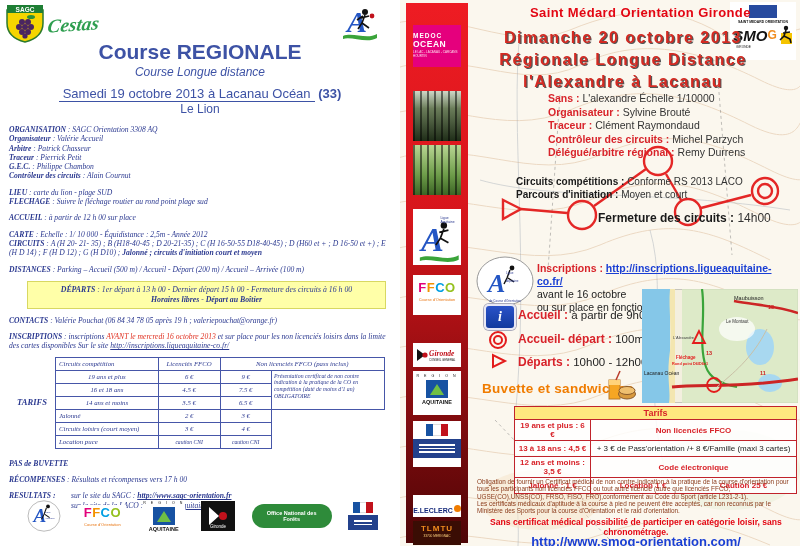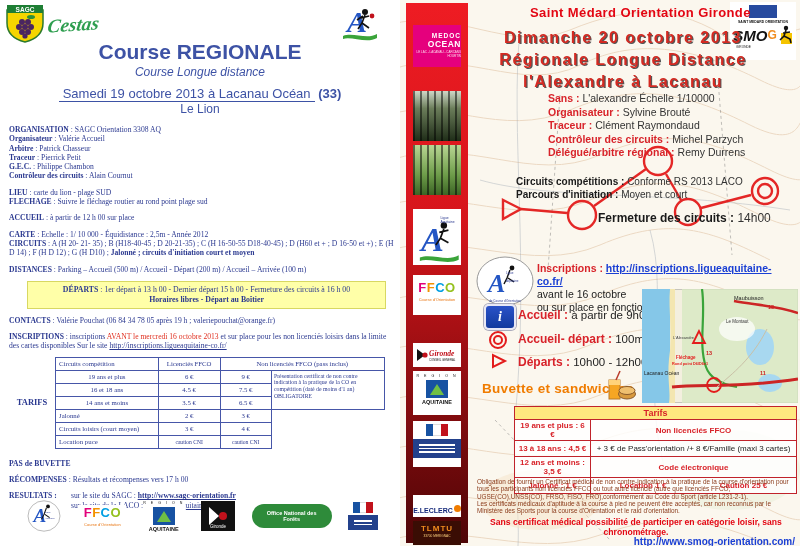"OCEAN" .medoc { text-align: right -> left }
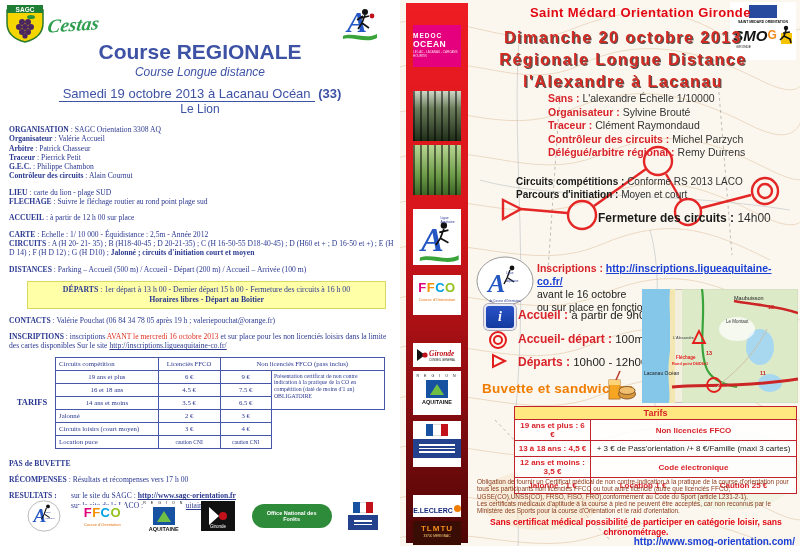"ORGANISATION : SAGC Orientation 3308" .body { font-style: none -> italic }
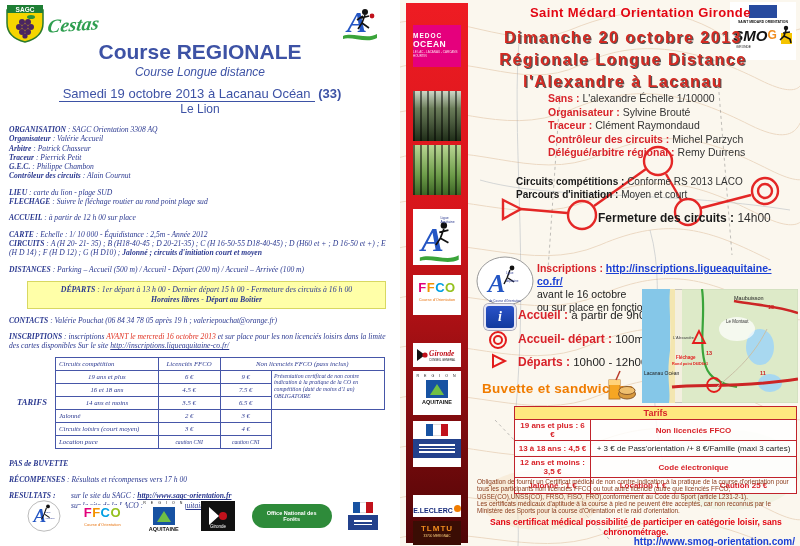"http://www.smog-orientation.com/" .disc .du { font-size: 10px -> 13px; text-align: right -> center }
